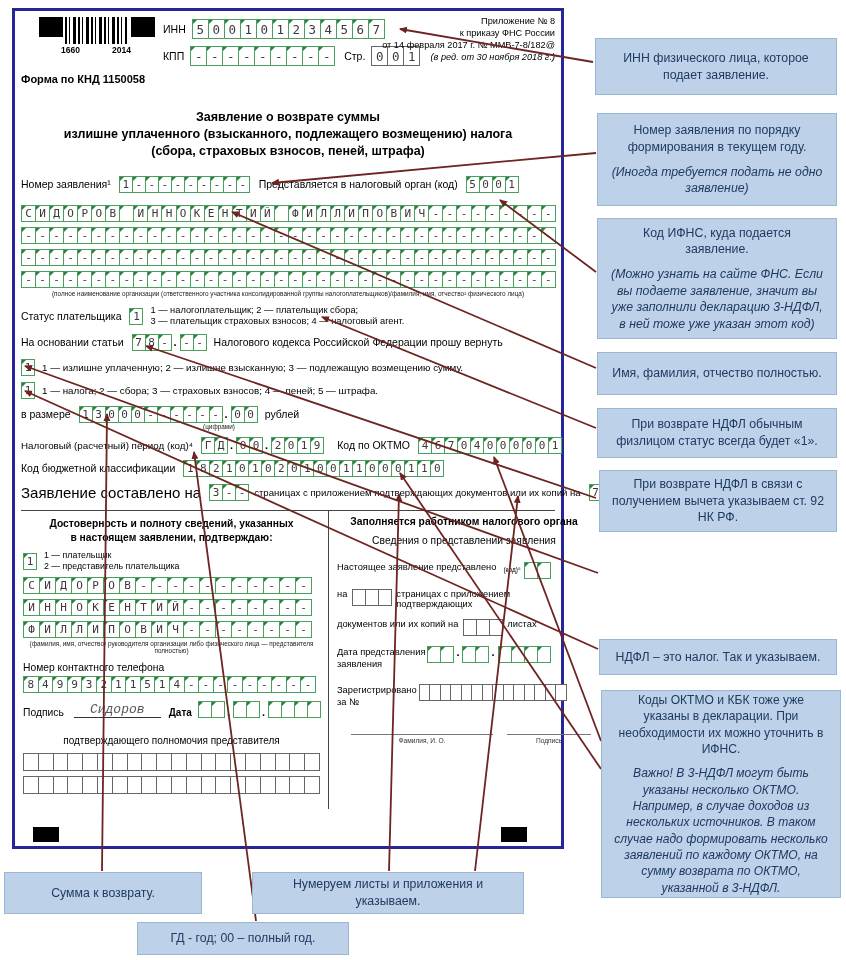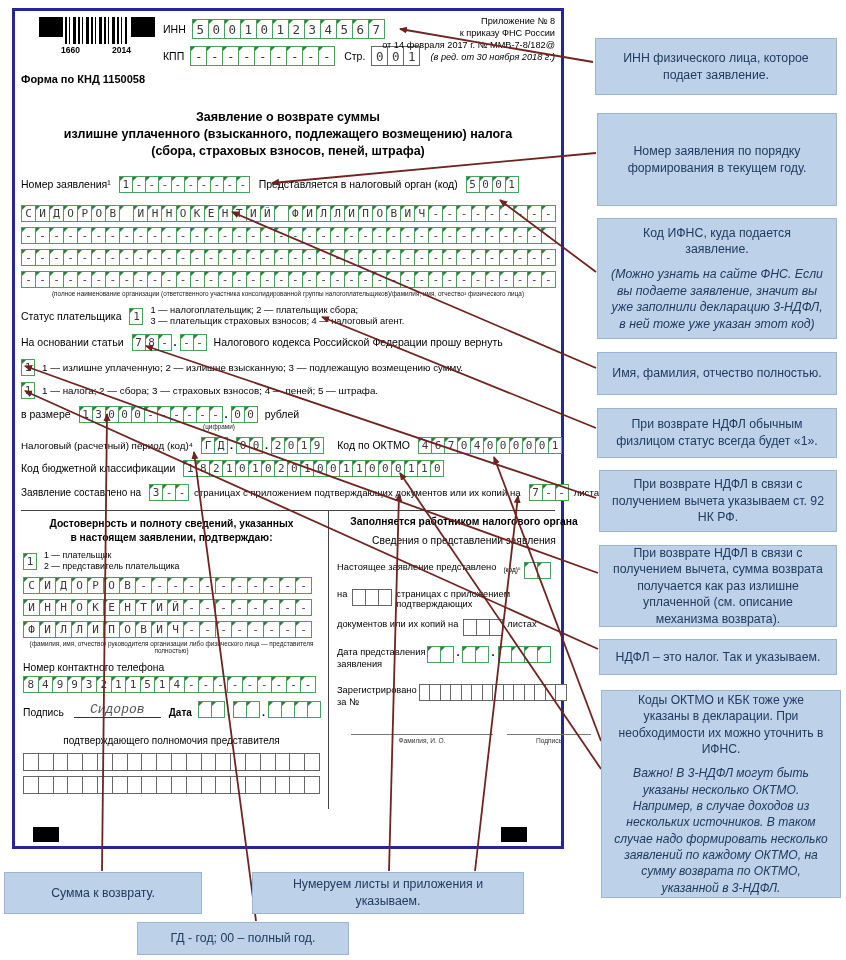"(Иногда требуется подать не одно" p.note { html: none -> <p>(Иногда требуется подать не одно заявление)</p> }
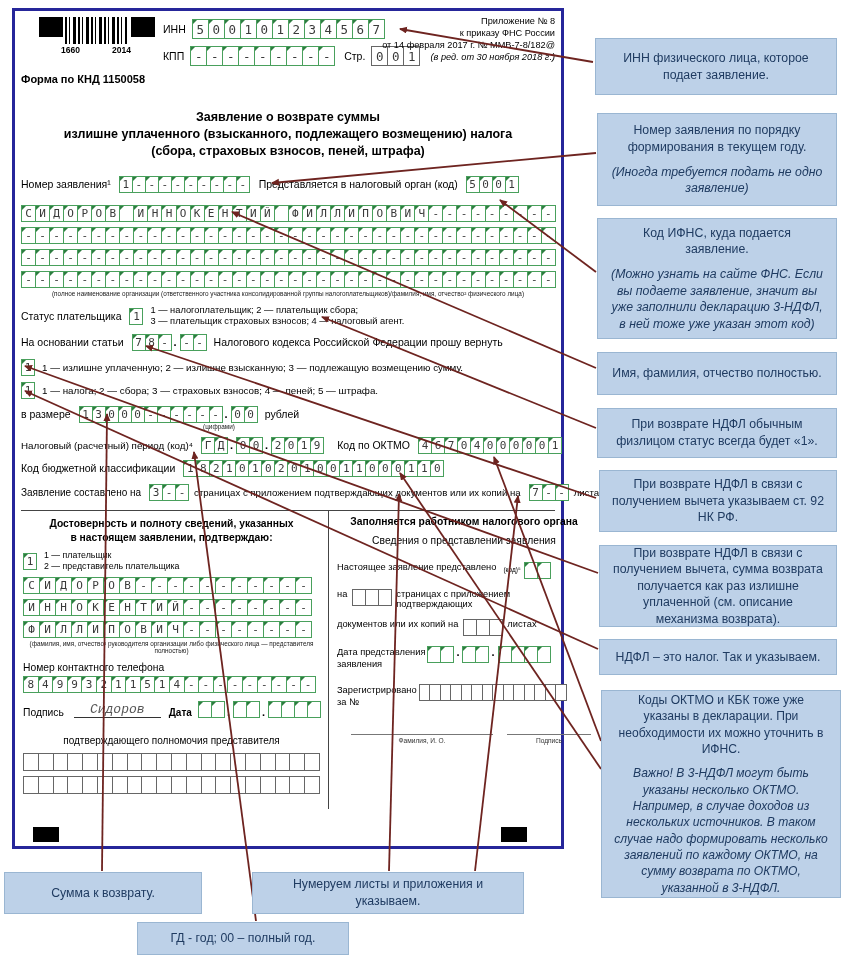"Заявление составлено на" span.lab { font-size: 10px -> 15px }
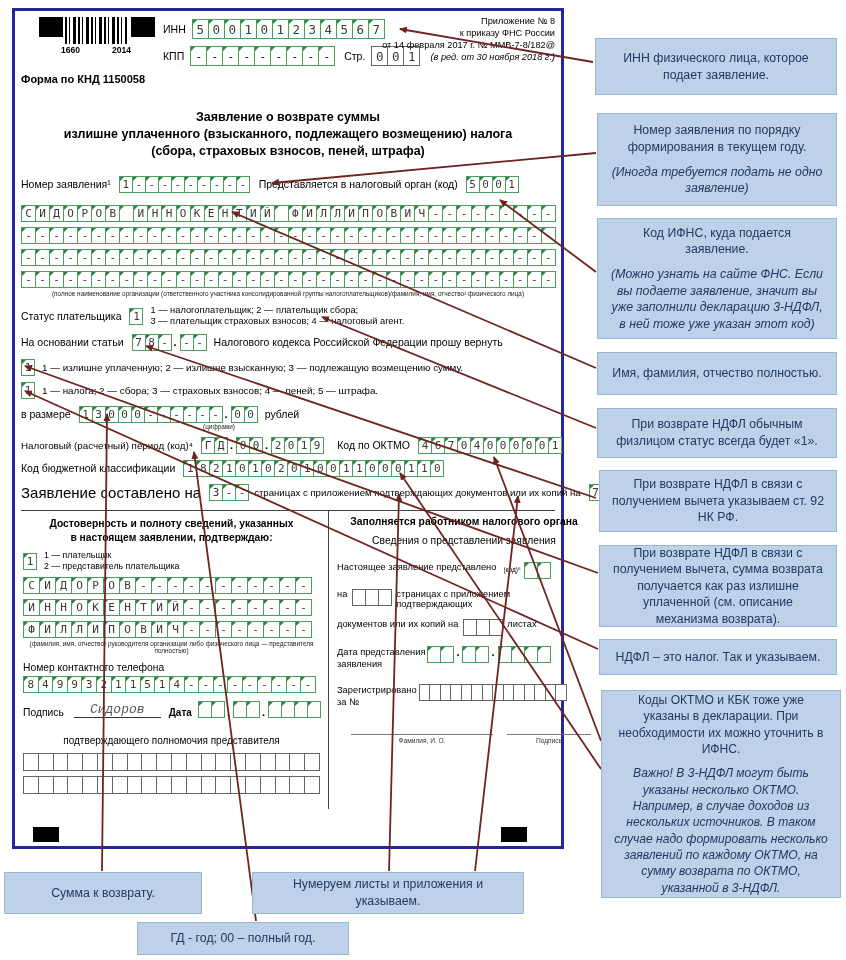"При возврате НДФЛ в связи с получением вычета," div.co { html: <div> <p>При возврате НДФЛ в связи с получением вычета, сумма возврата получается как раз излишне уплаченной (см. описание механизма возврата).</p> </div> -> none }
